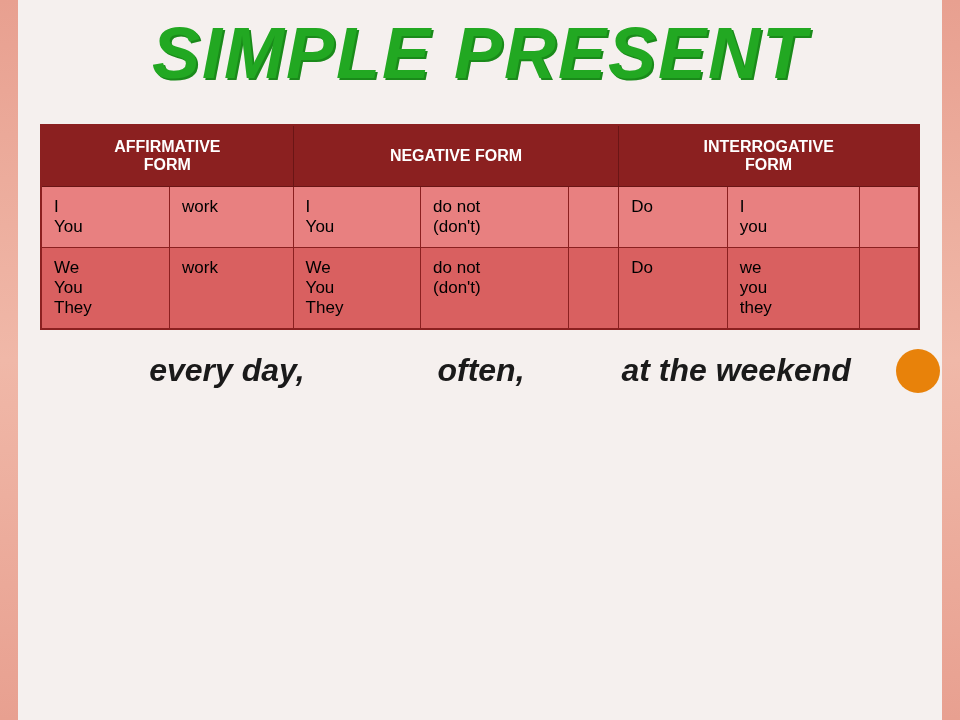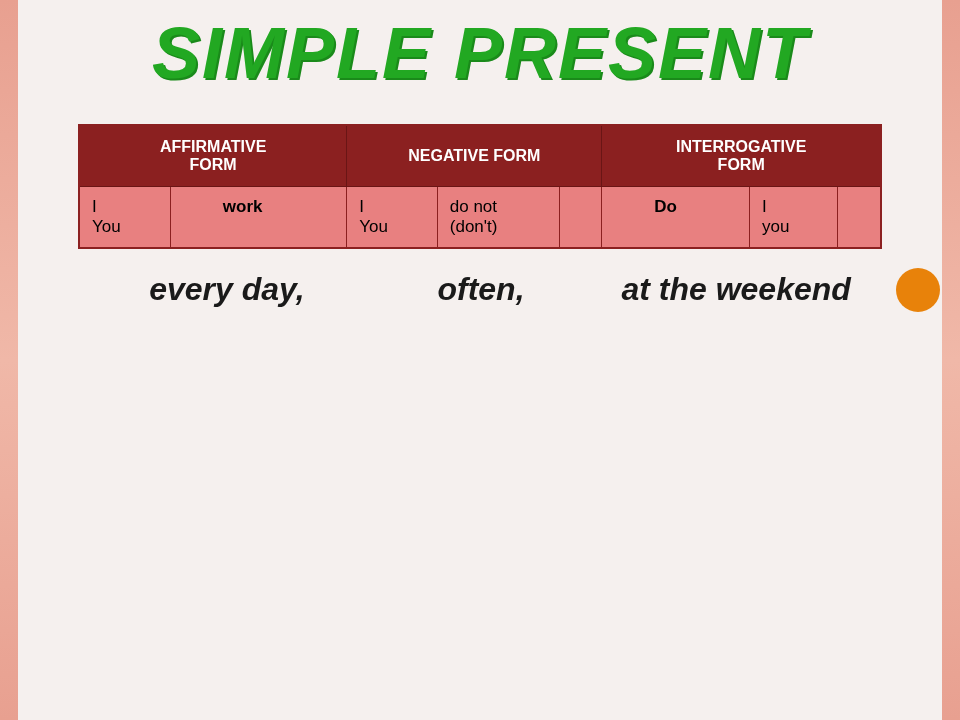"AFFIRMATIVE" .grammar-table { width: 804px -> 880px }
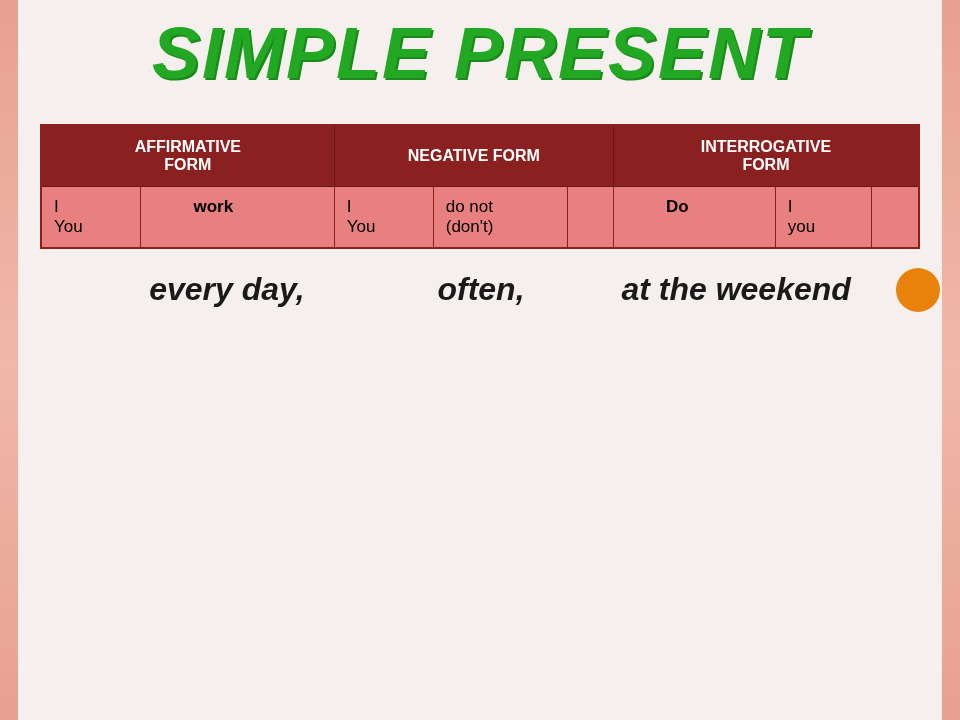"work" .bold-text { font-weight: bold -> normal; margin-left: 40px -> none }
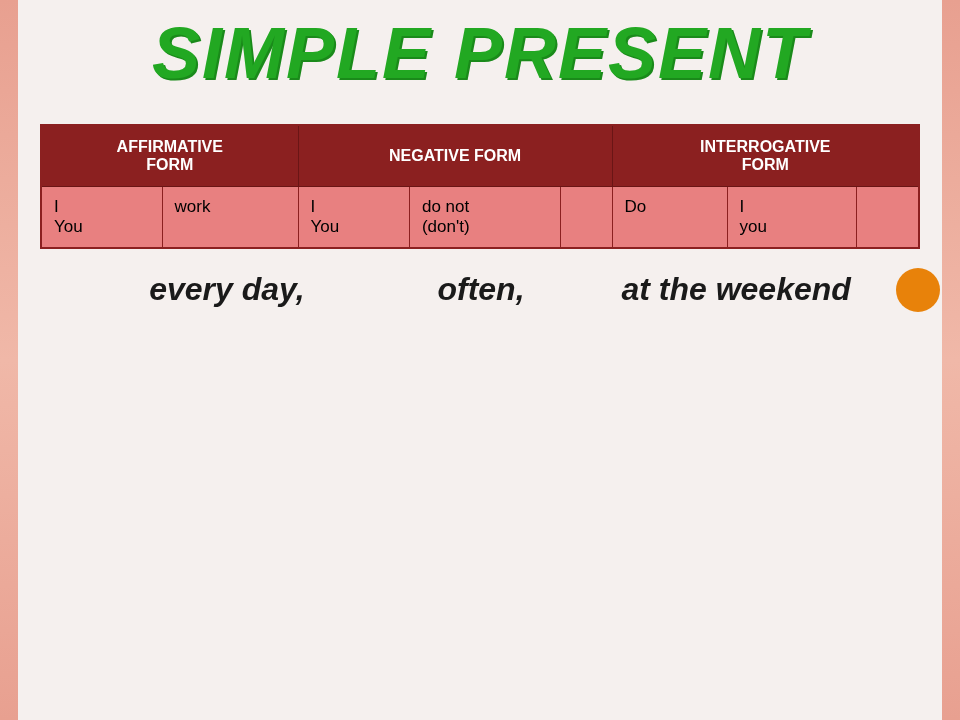"We" tr { html: none -> <tr> <td>We<br>You<br>They</td> <td><span>work</span></td> <td>We<br>You<br>They</td> <td>do not<br>(don't)</td> <td></td> <td><span>Do</span></td> <td>we<br>you<br>they</td> <td></td> </tr> }
